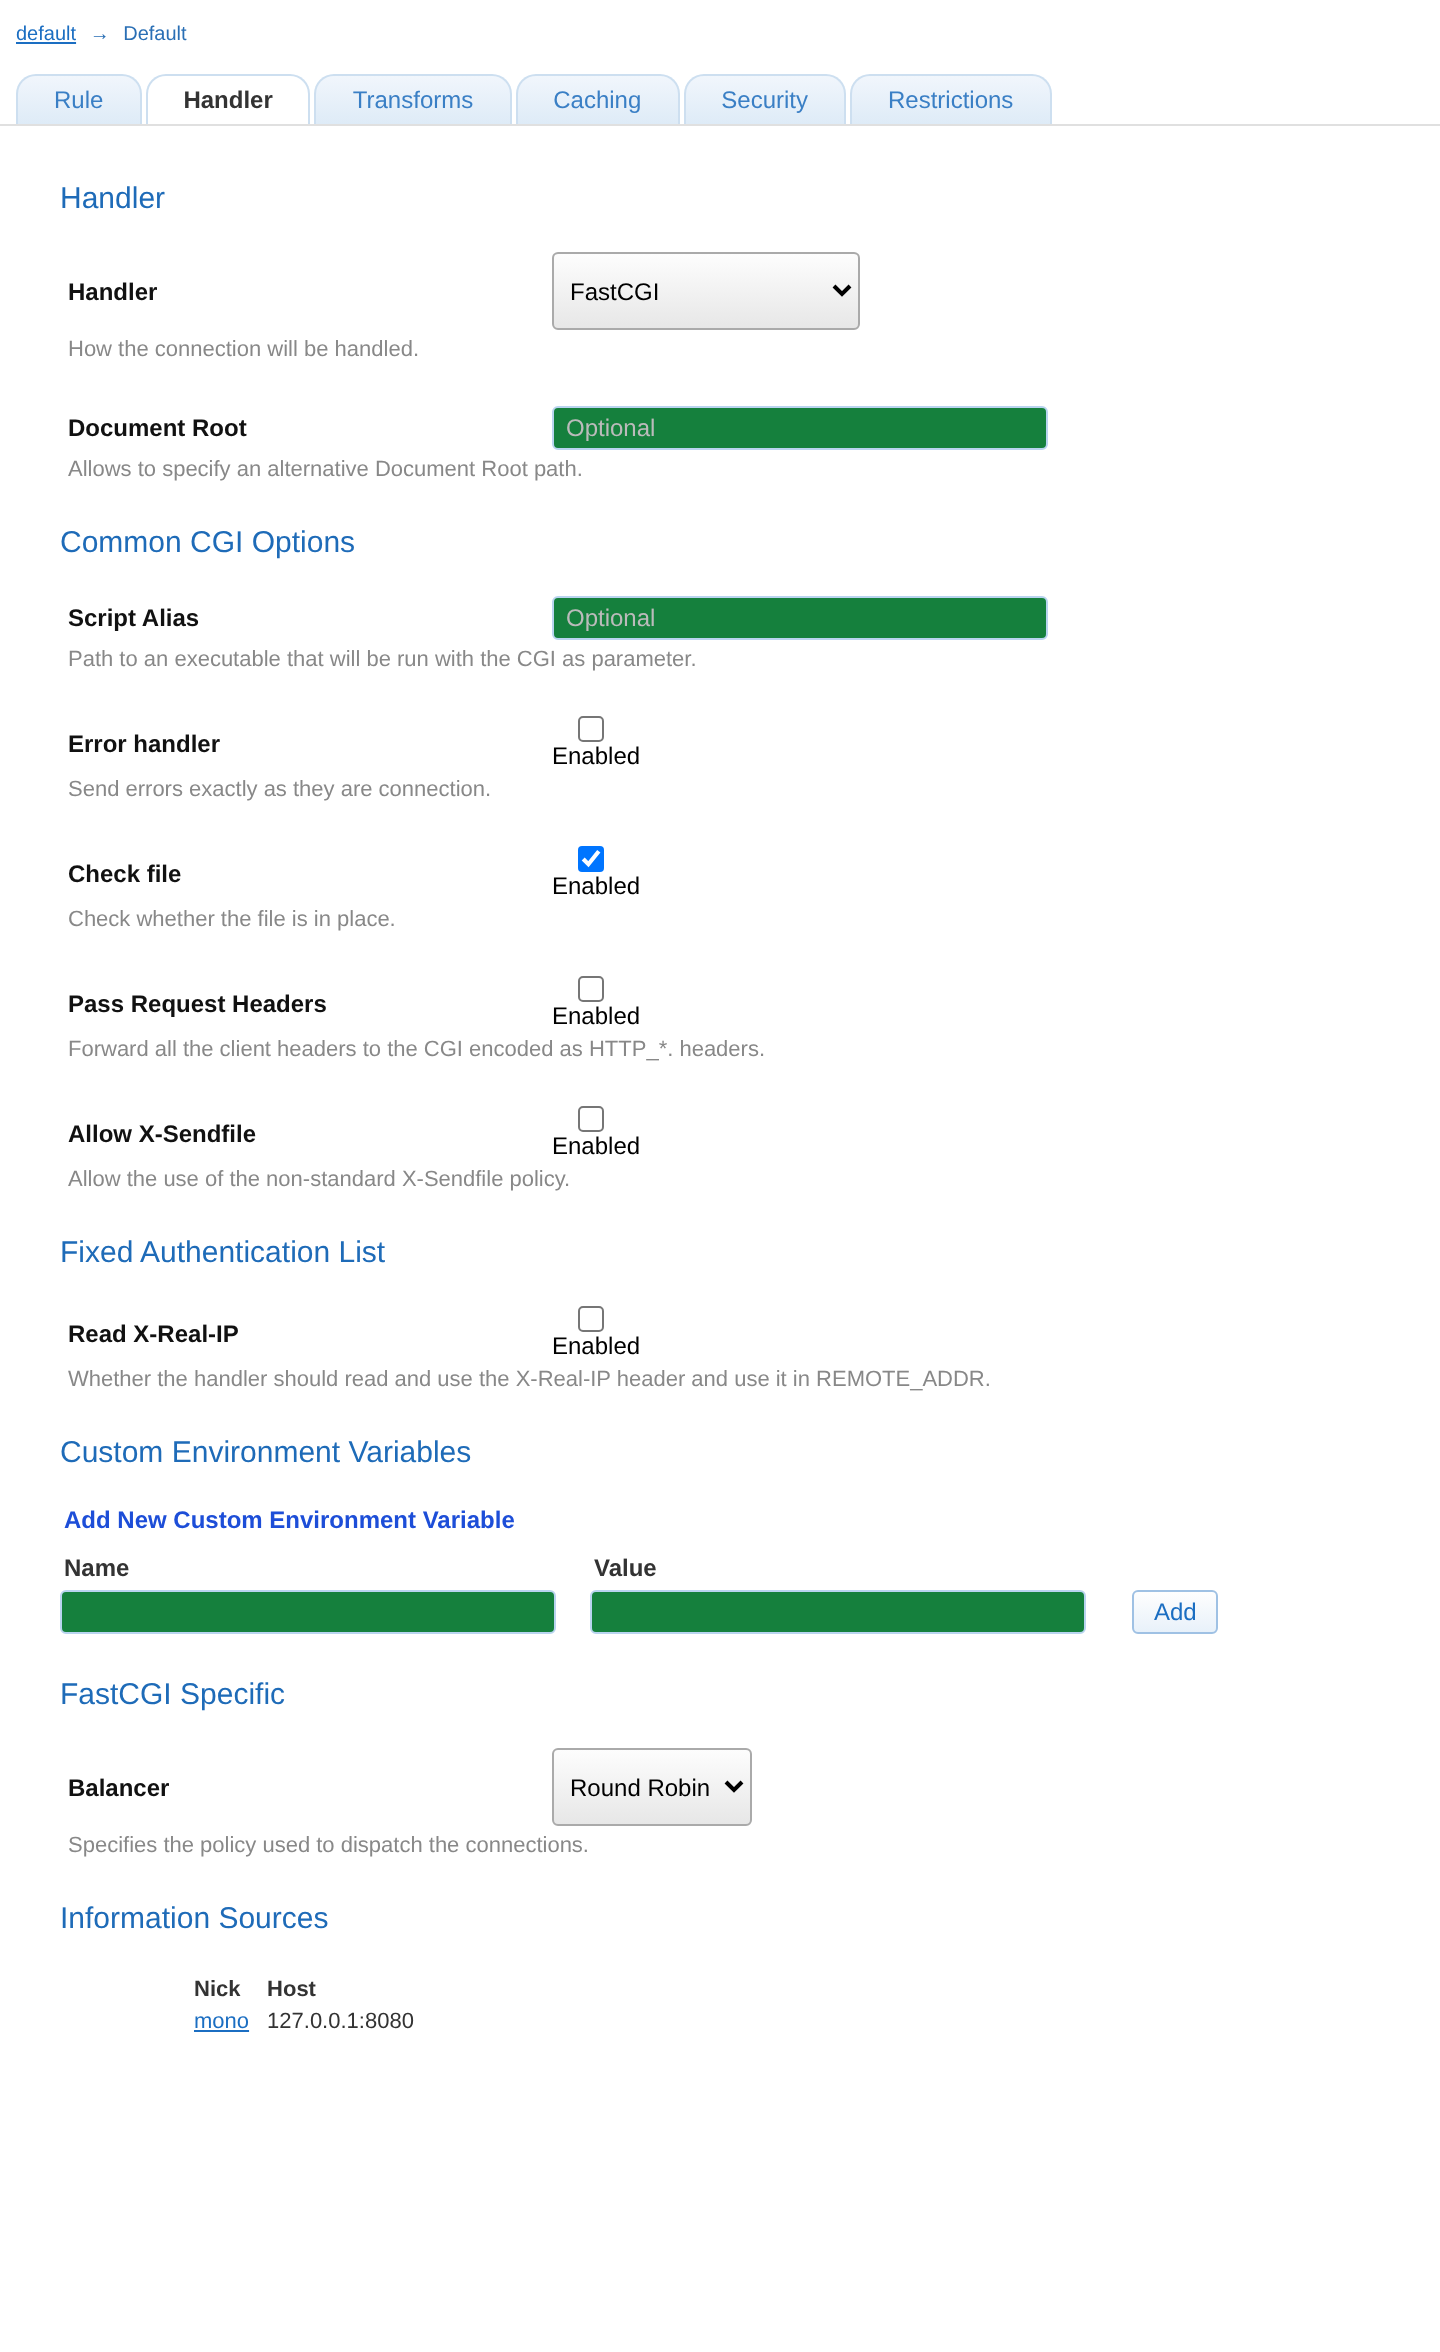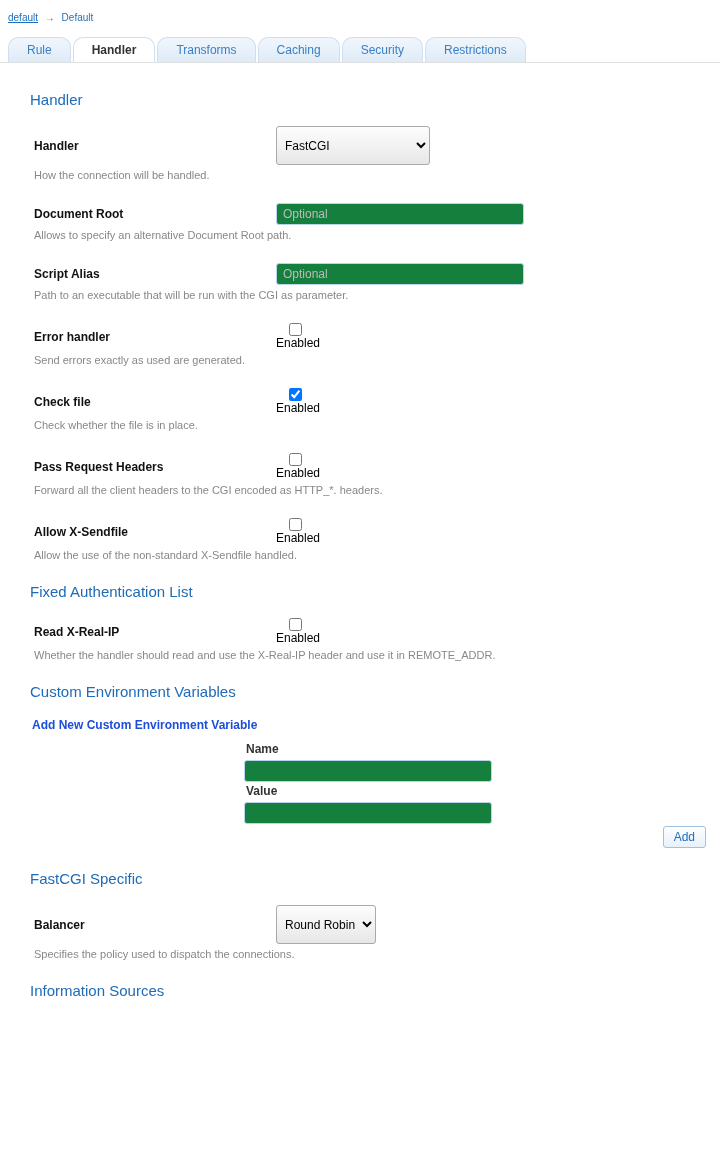"Common CGI Options" div.section-title { html: none -> <div>Common CGI Options</div> }
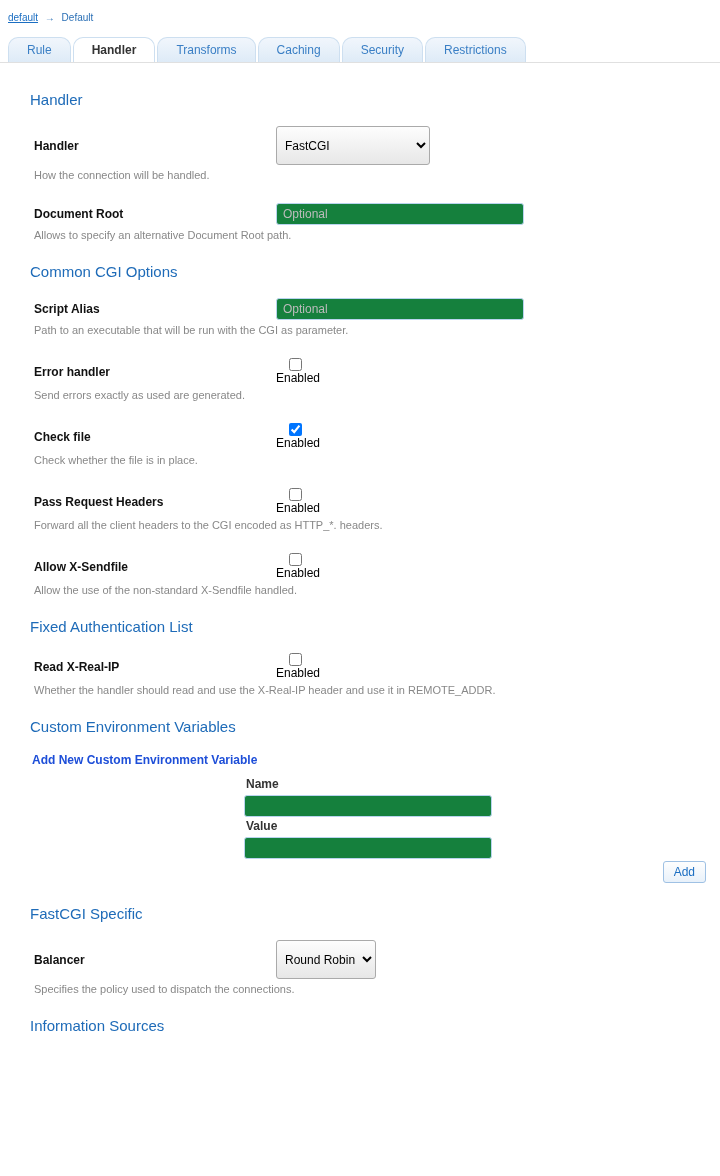"Send errors exactly as used" div.field-help { text: used are generated -> they are connection }
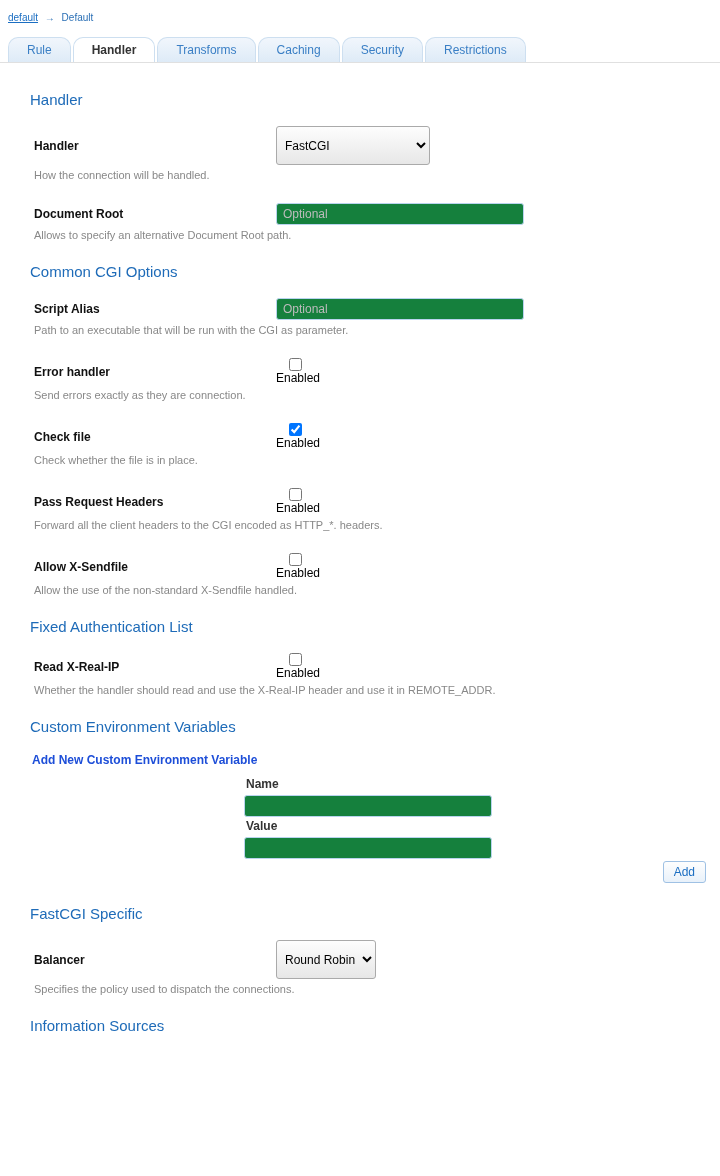"Allow the use of the" div.field-help { text: handled -> policy }
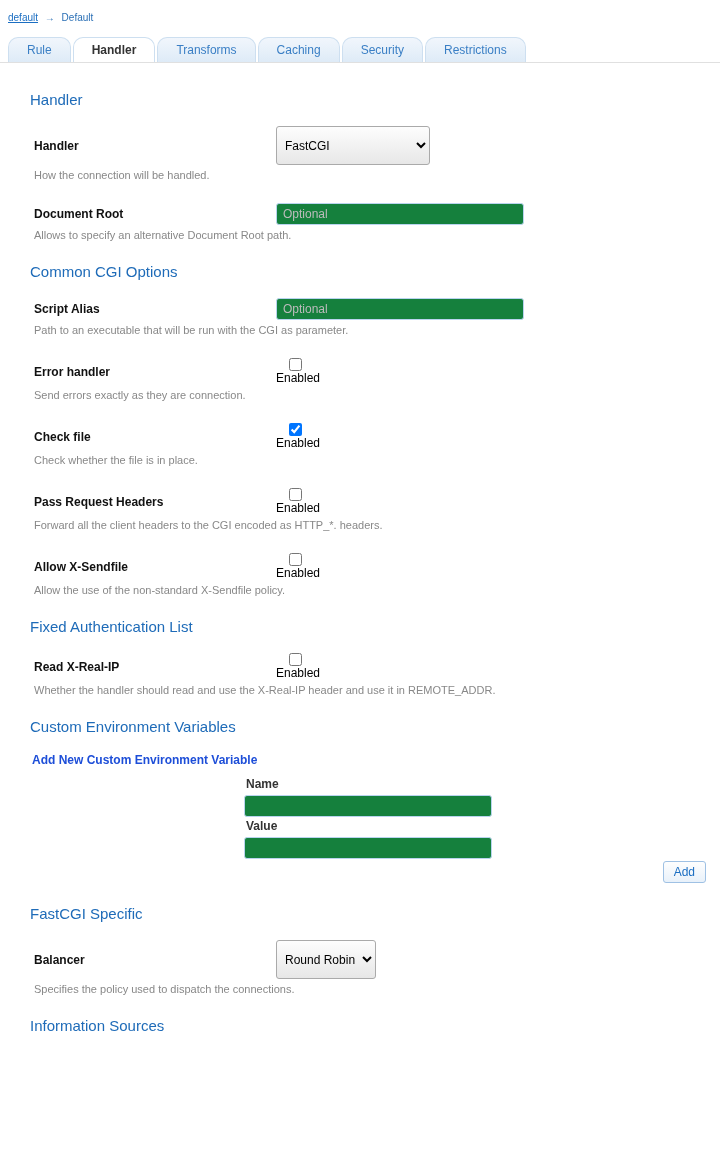"Name" .env-row { flex-direction: column -> none; gap: 2px -> 17px }
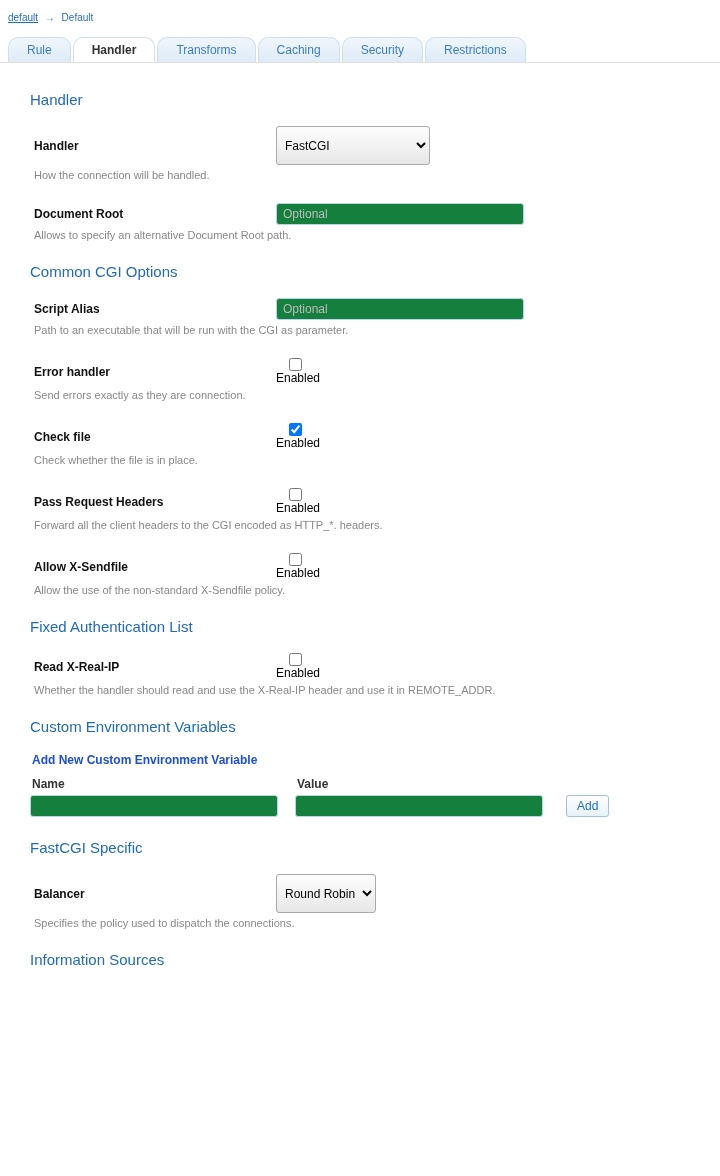"Nick" table.info-table { html: none -> <table> <tbody> <tr> <td>Nick</td> <td>Host</td> </tr> <tr> <td><a>mono</a></td> <td>127.0.0.1:8080</td> </tr> </tbody> </table> }
